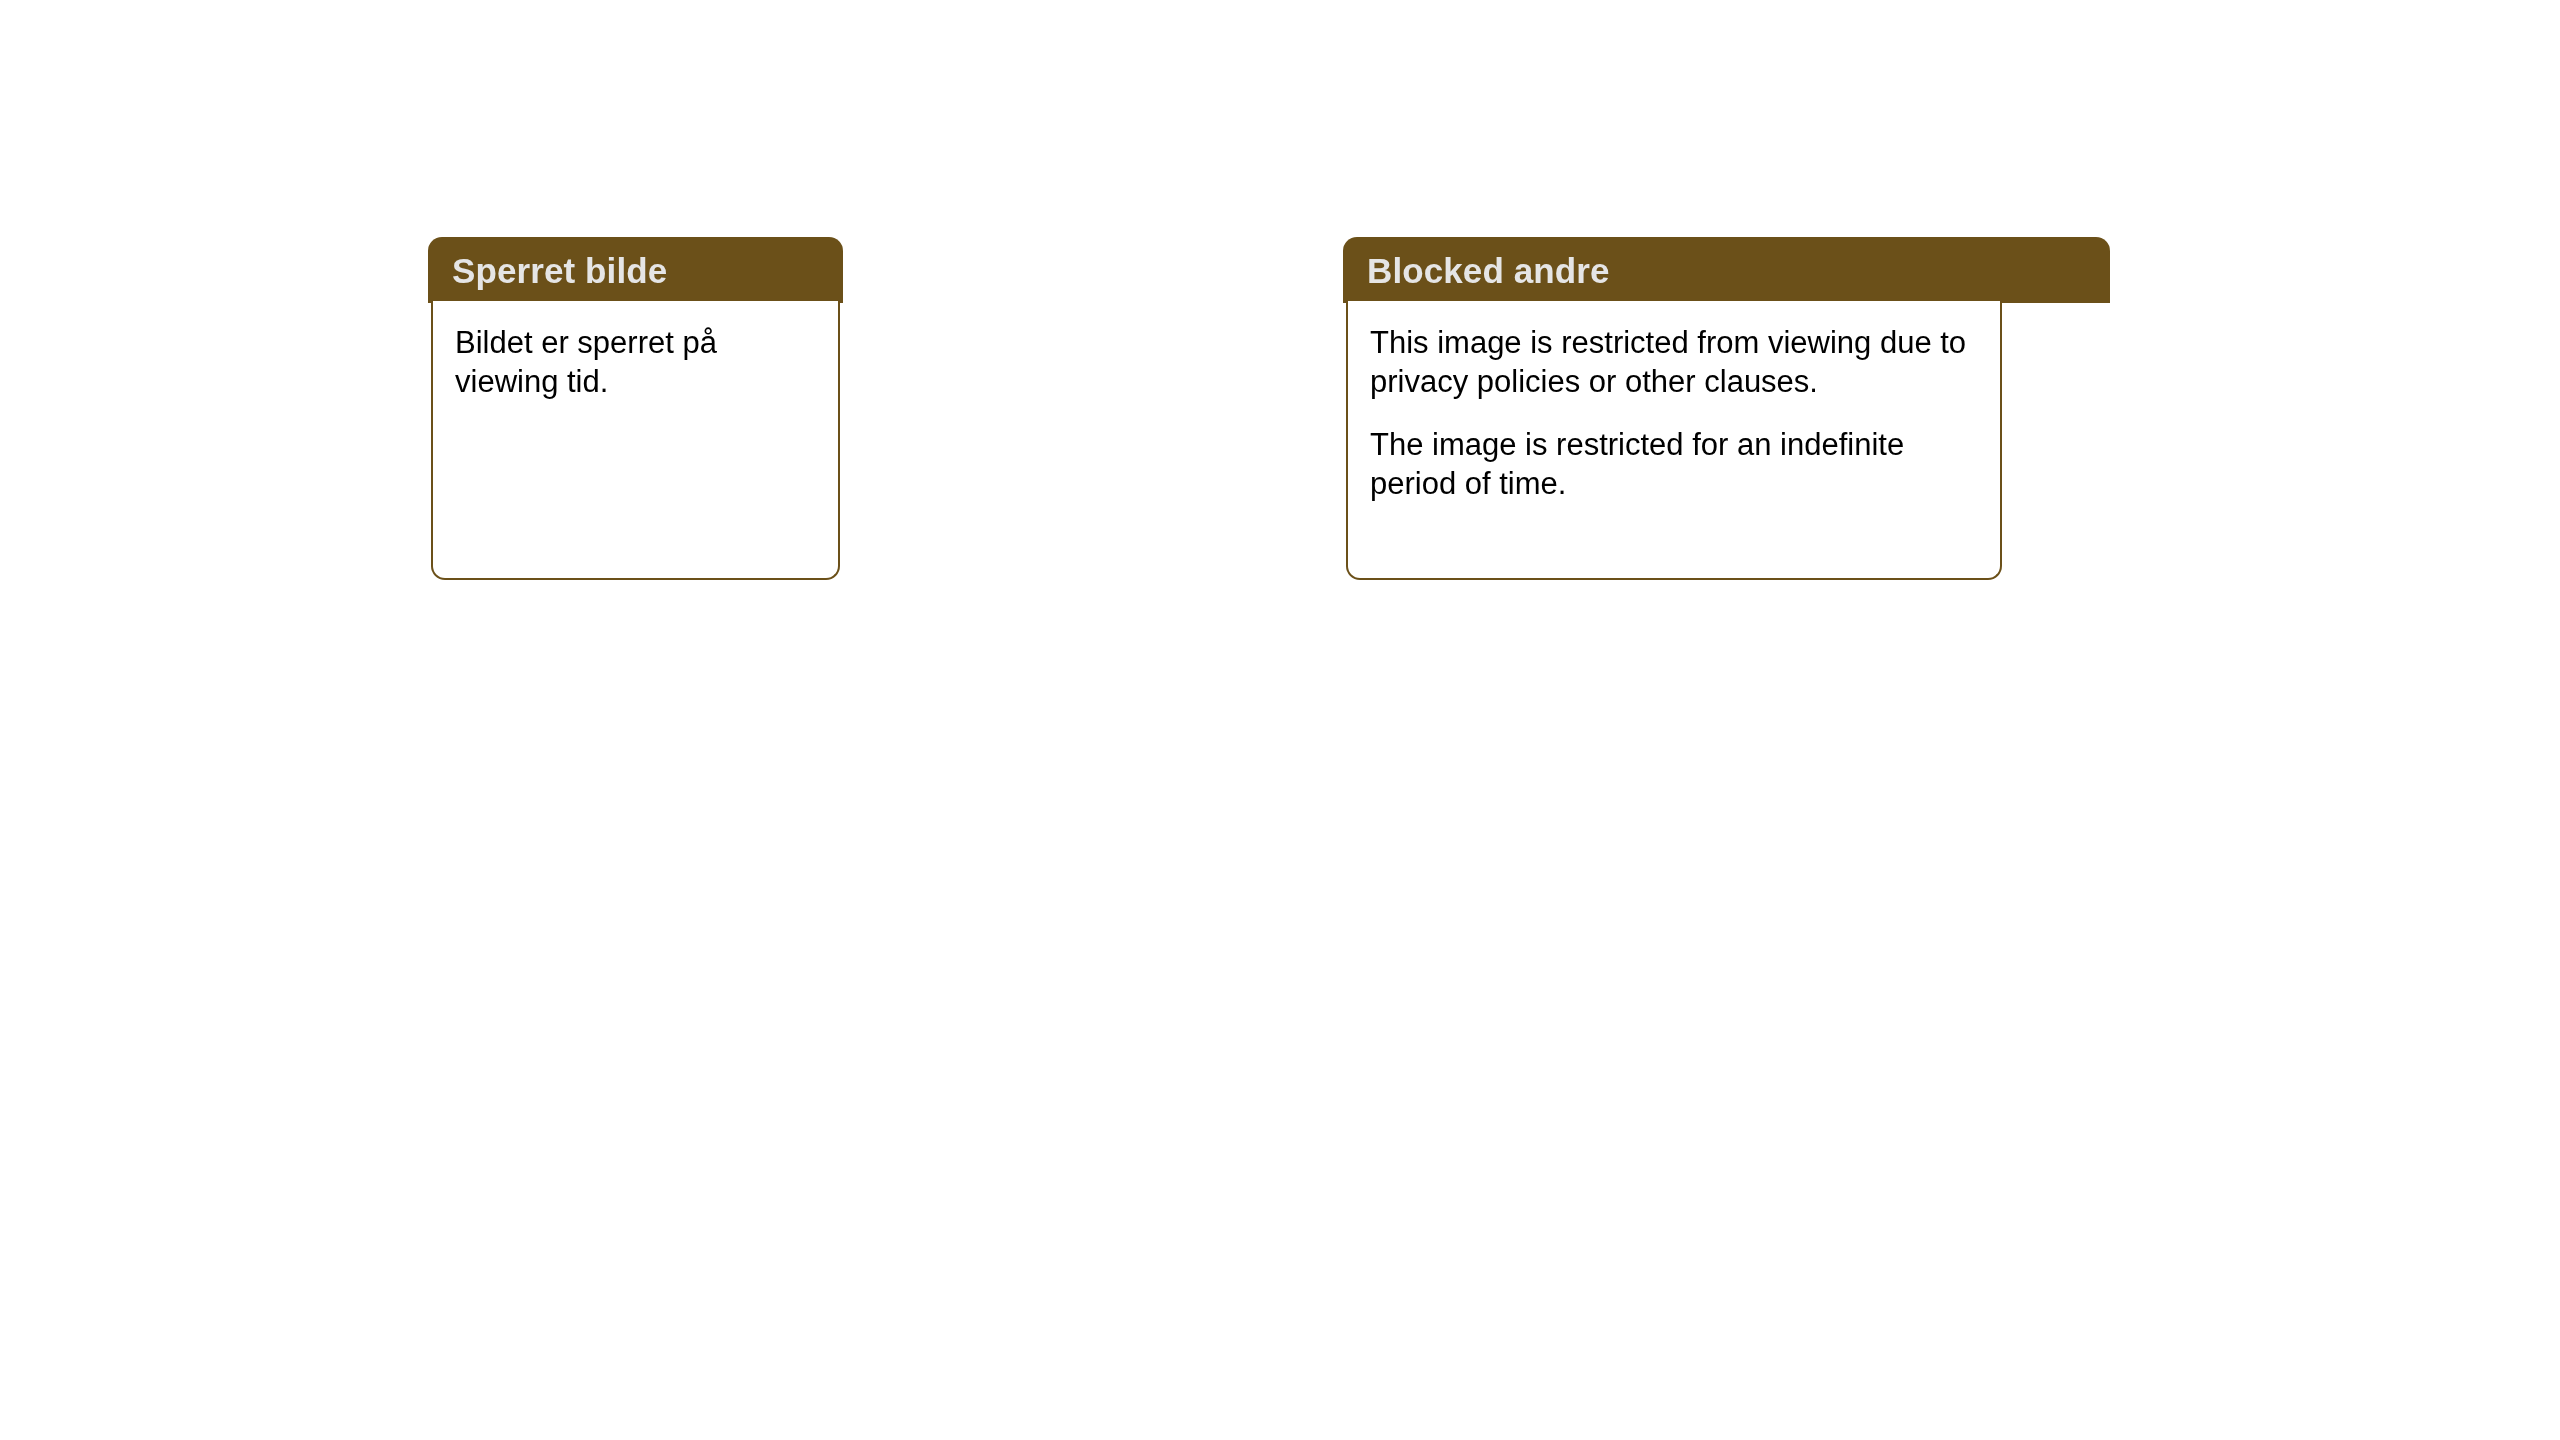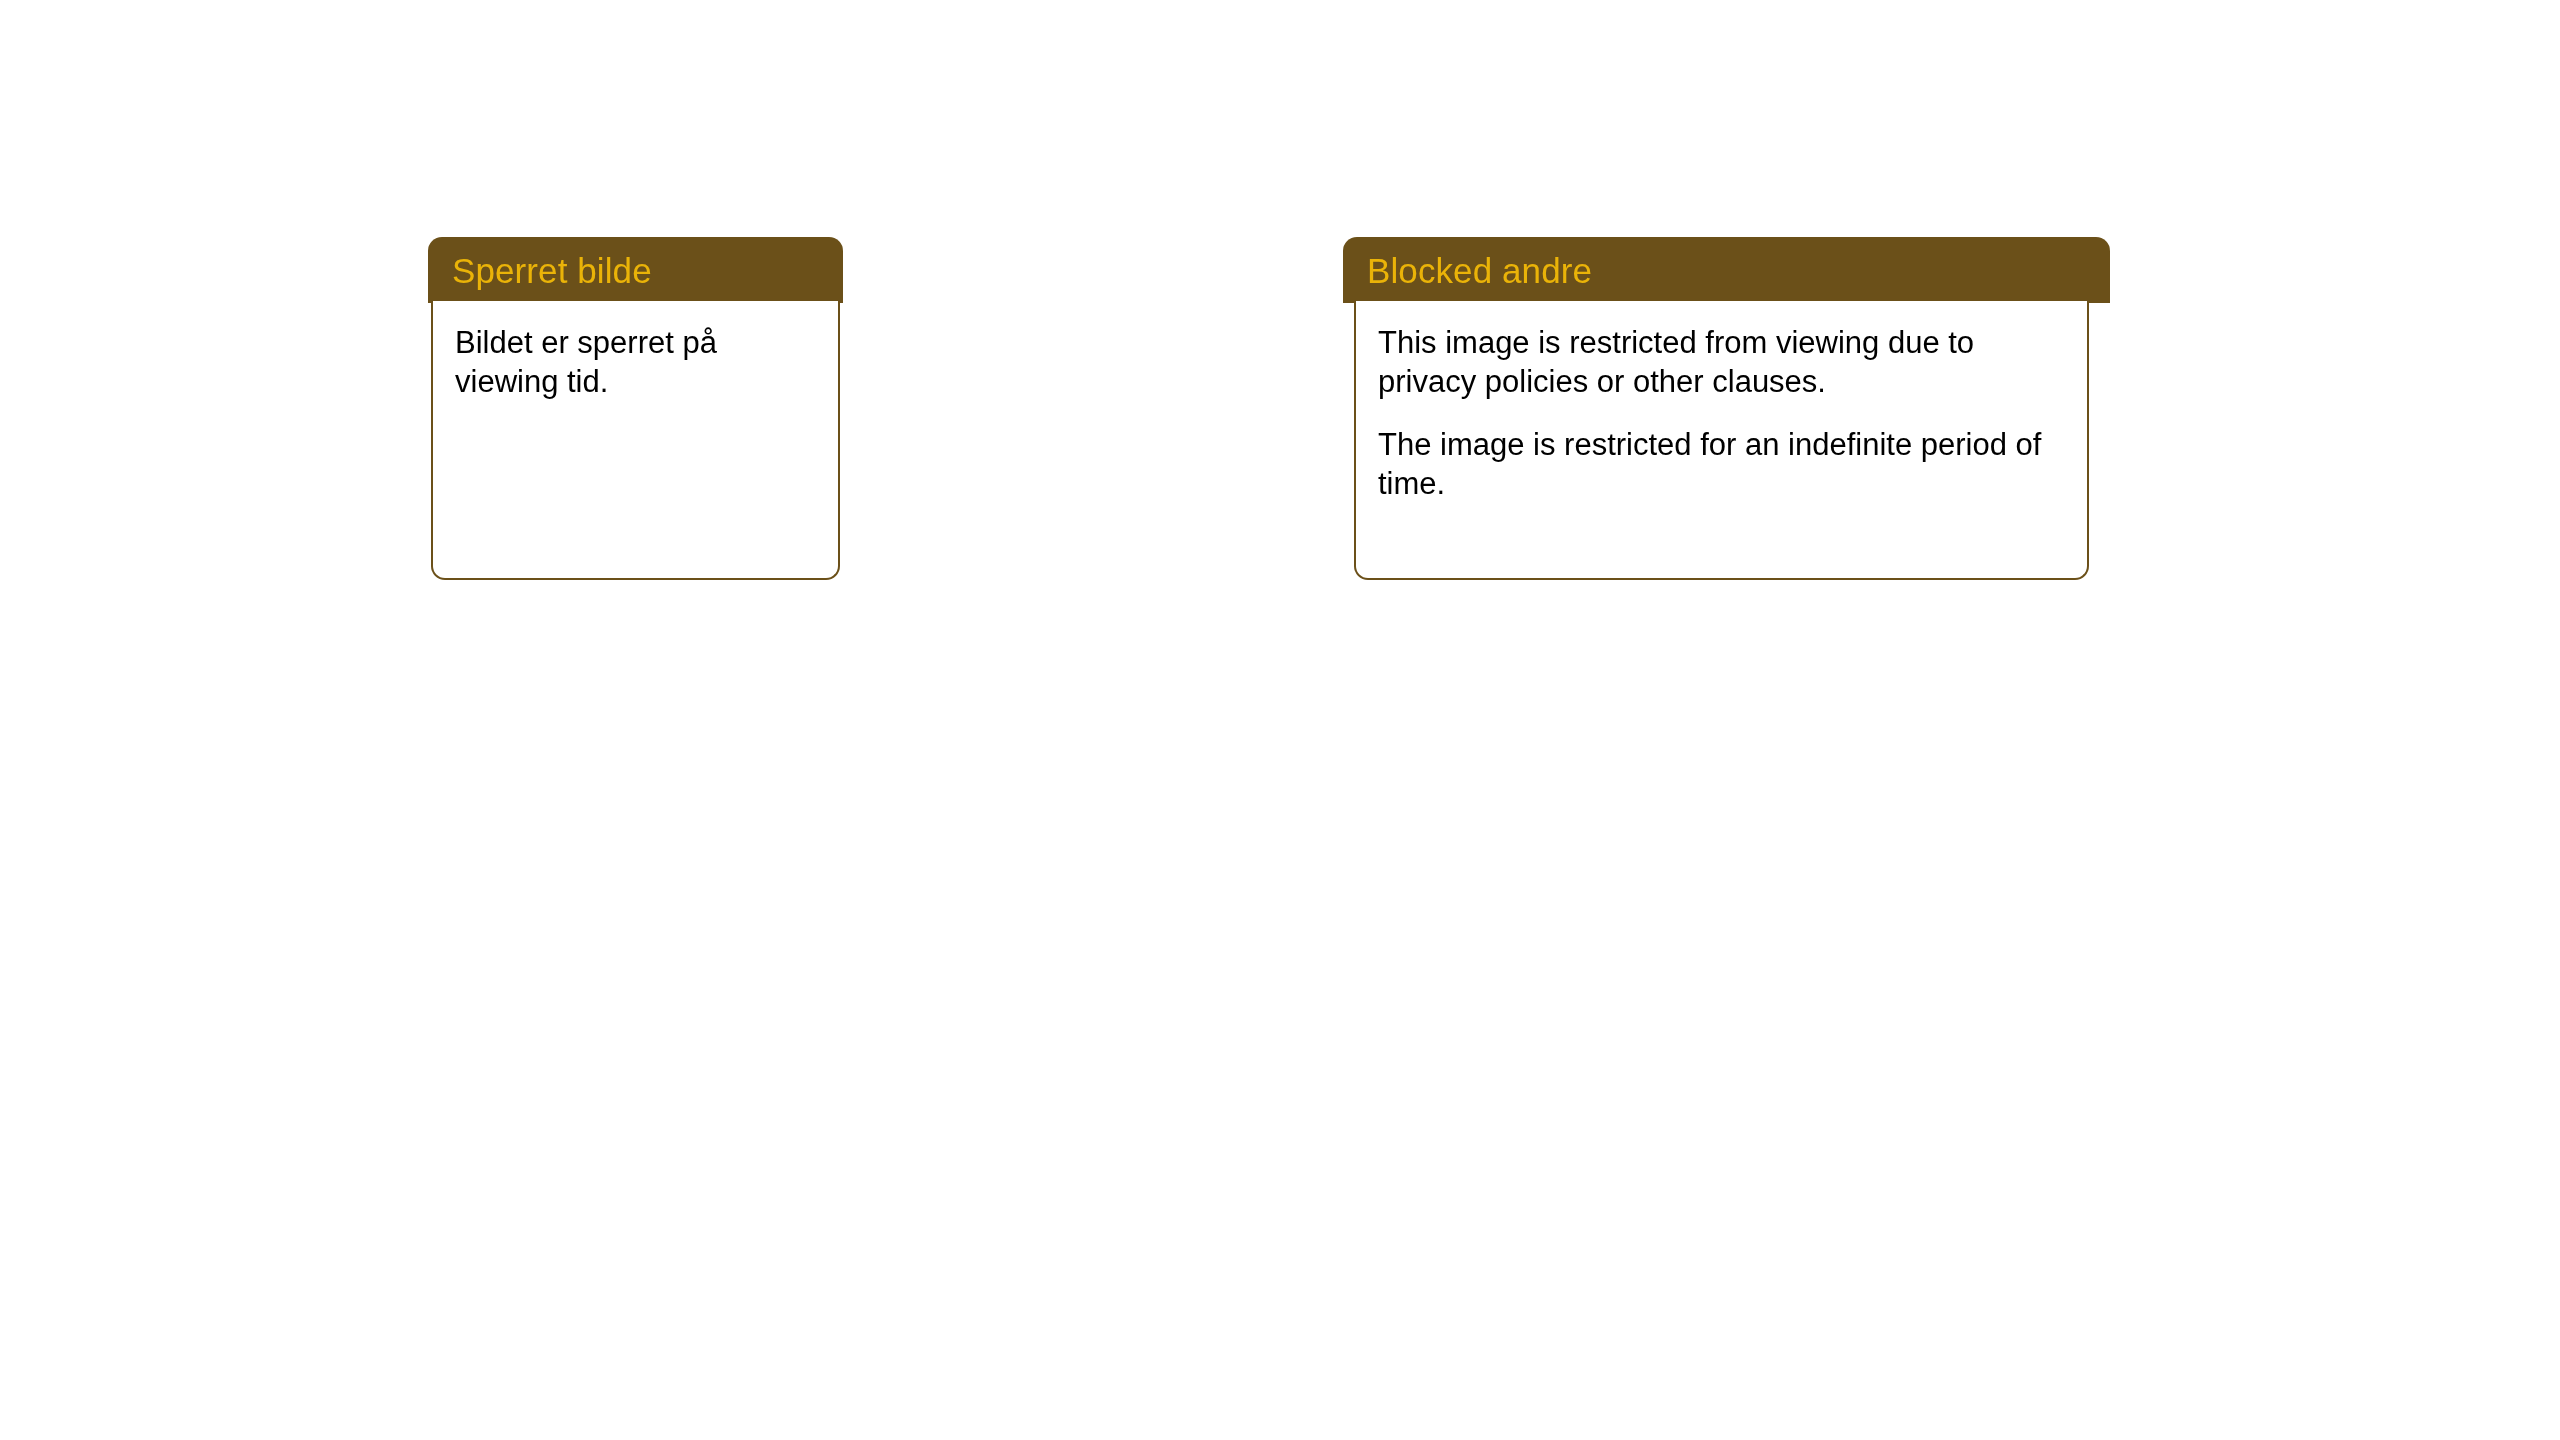"Sperret bilde" .panel-title { color: #eab308 -> #e5e5e5; font-weight: 400 -> 700 }
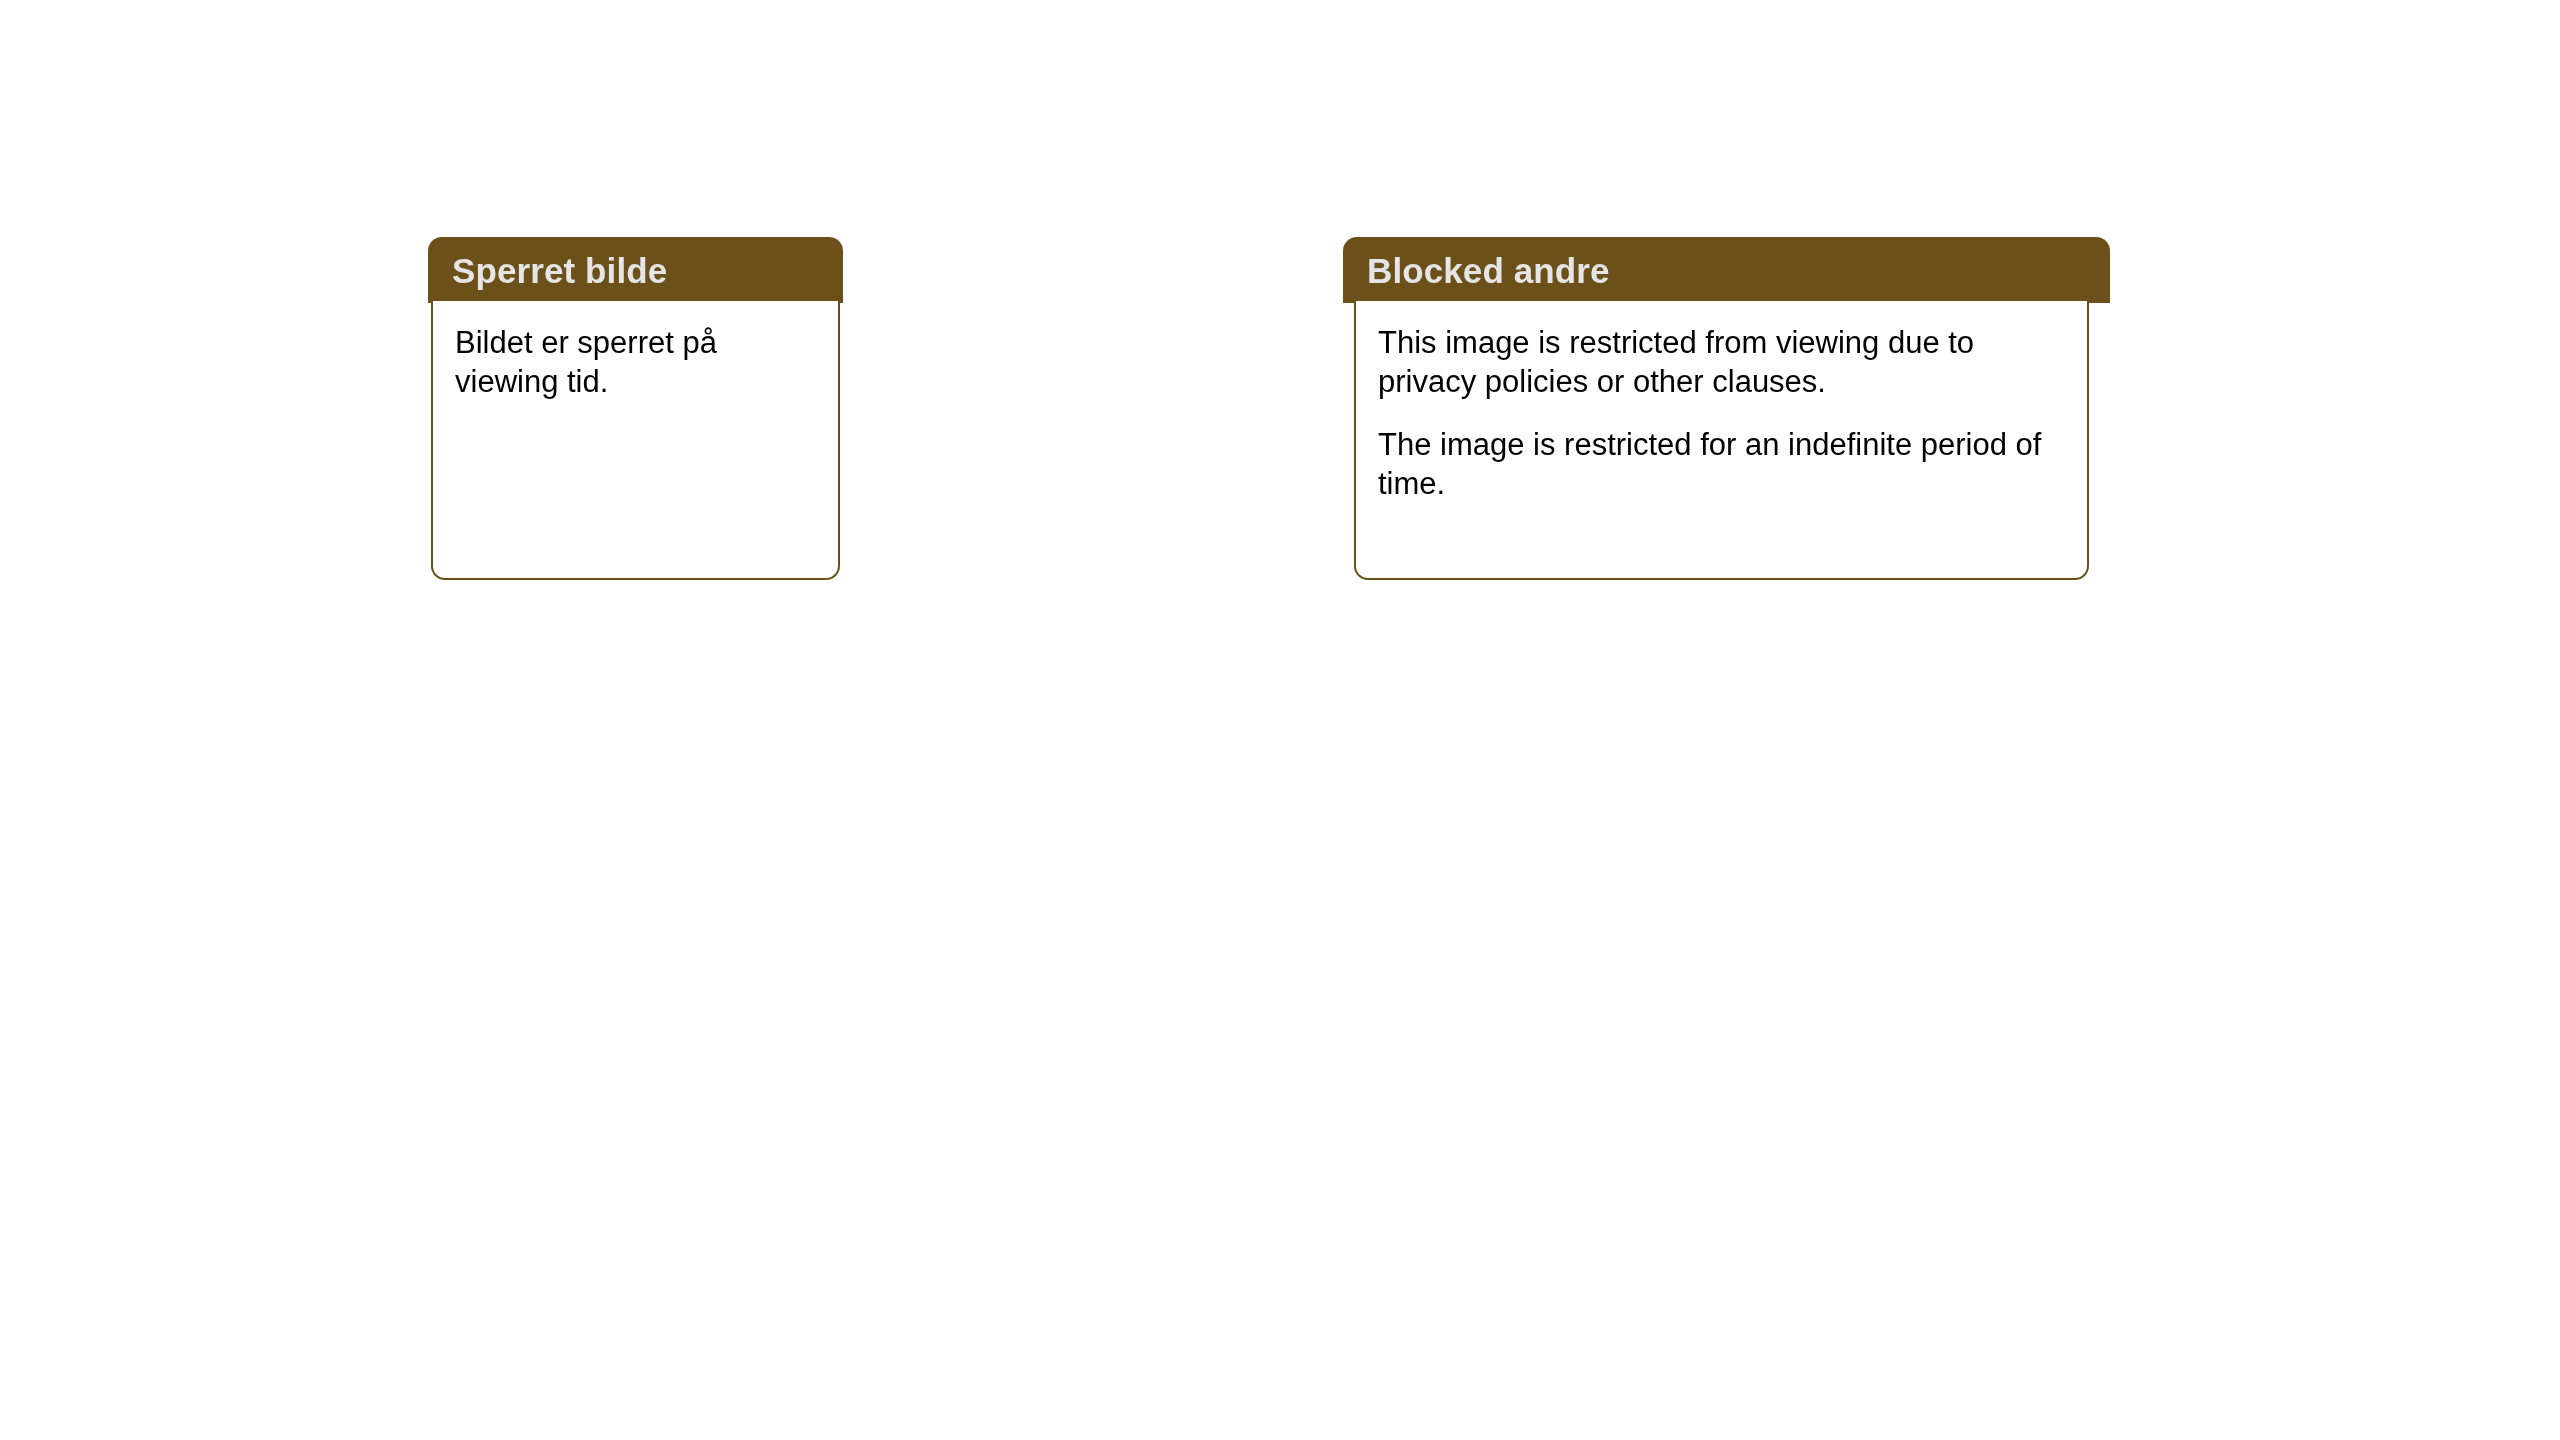"This image is restricted from" #panel-en .panel-body { left: 11px -> 3px; width: 735px -> 656px }
